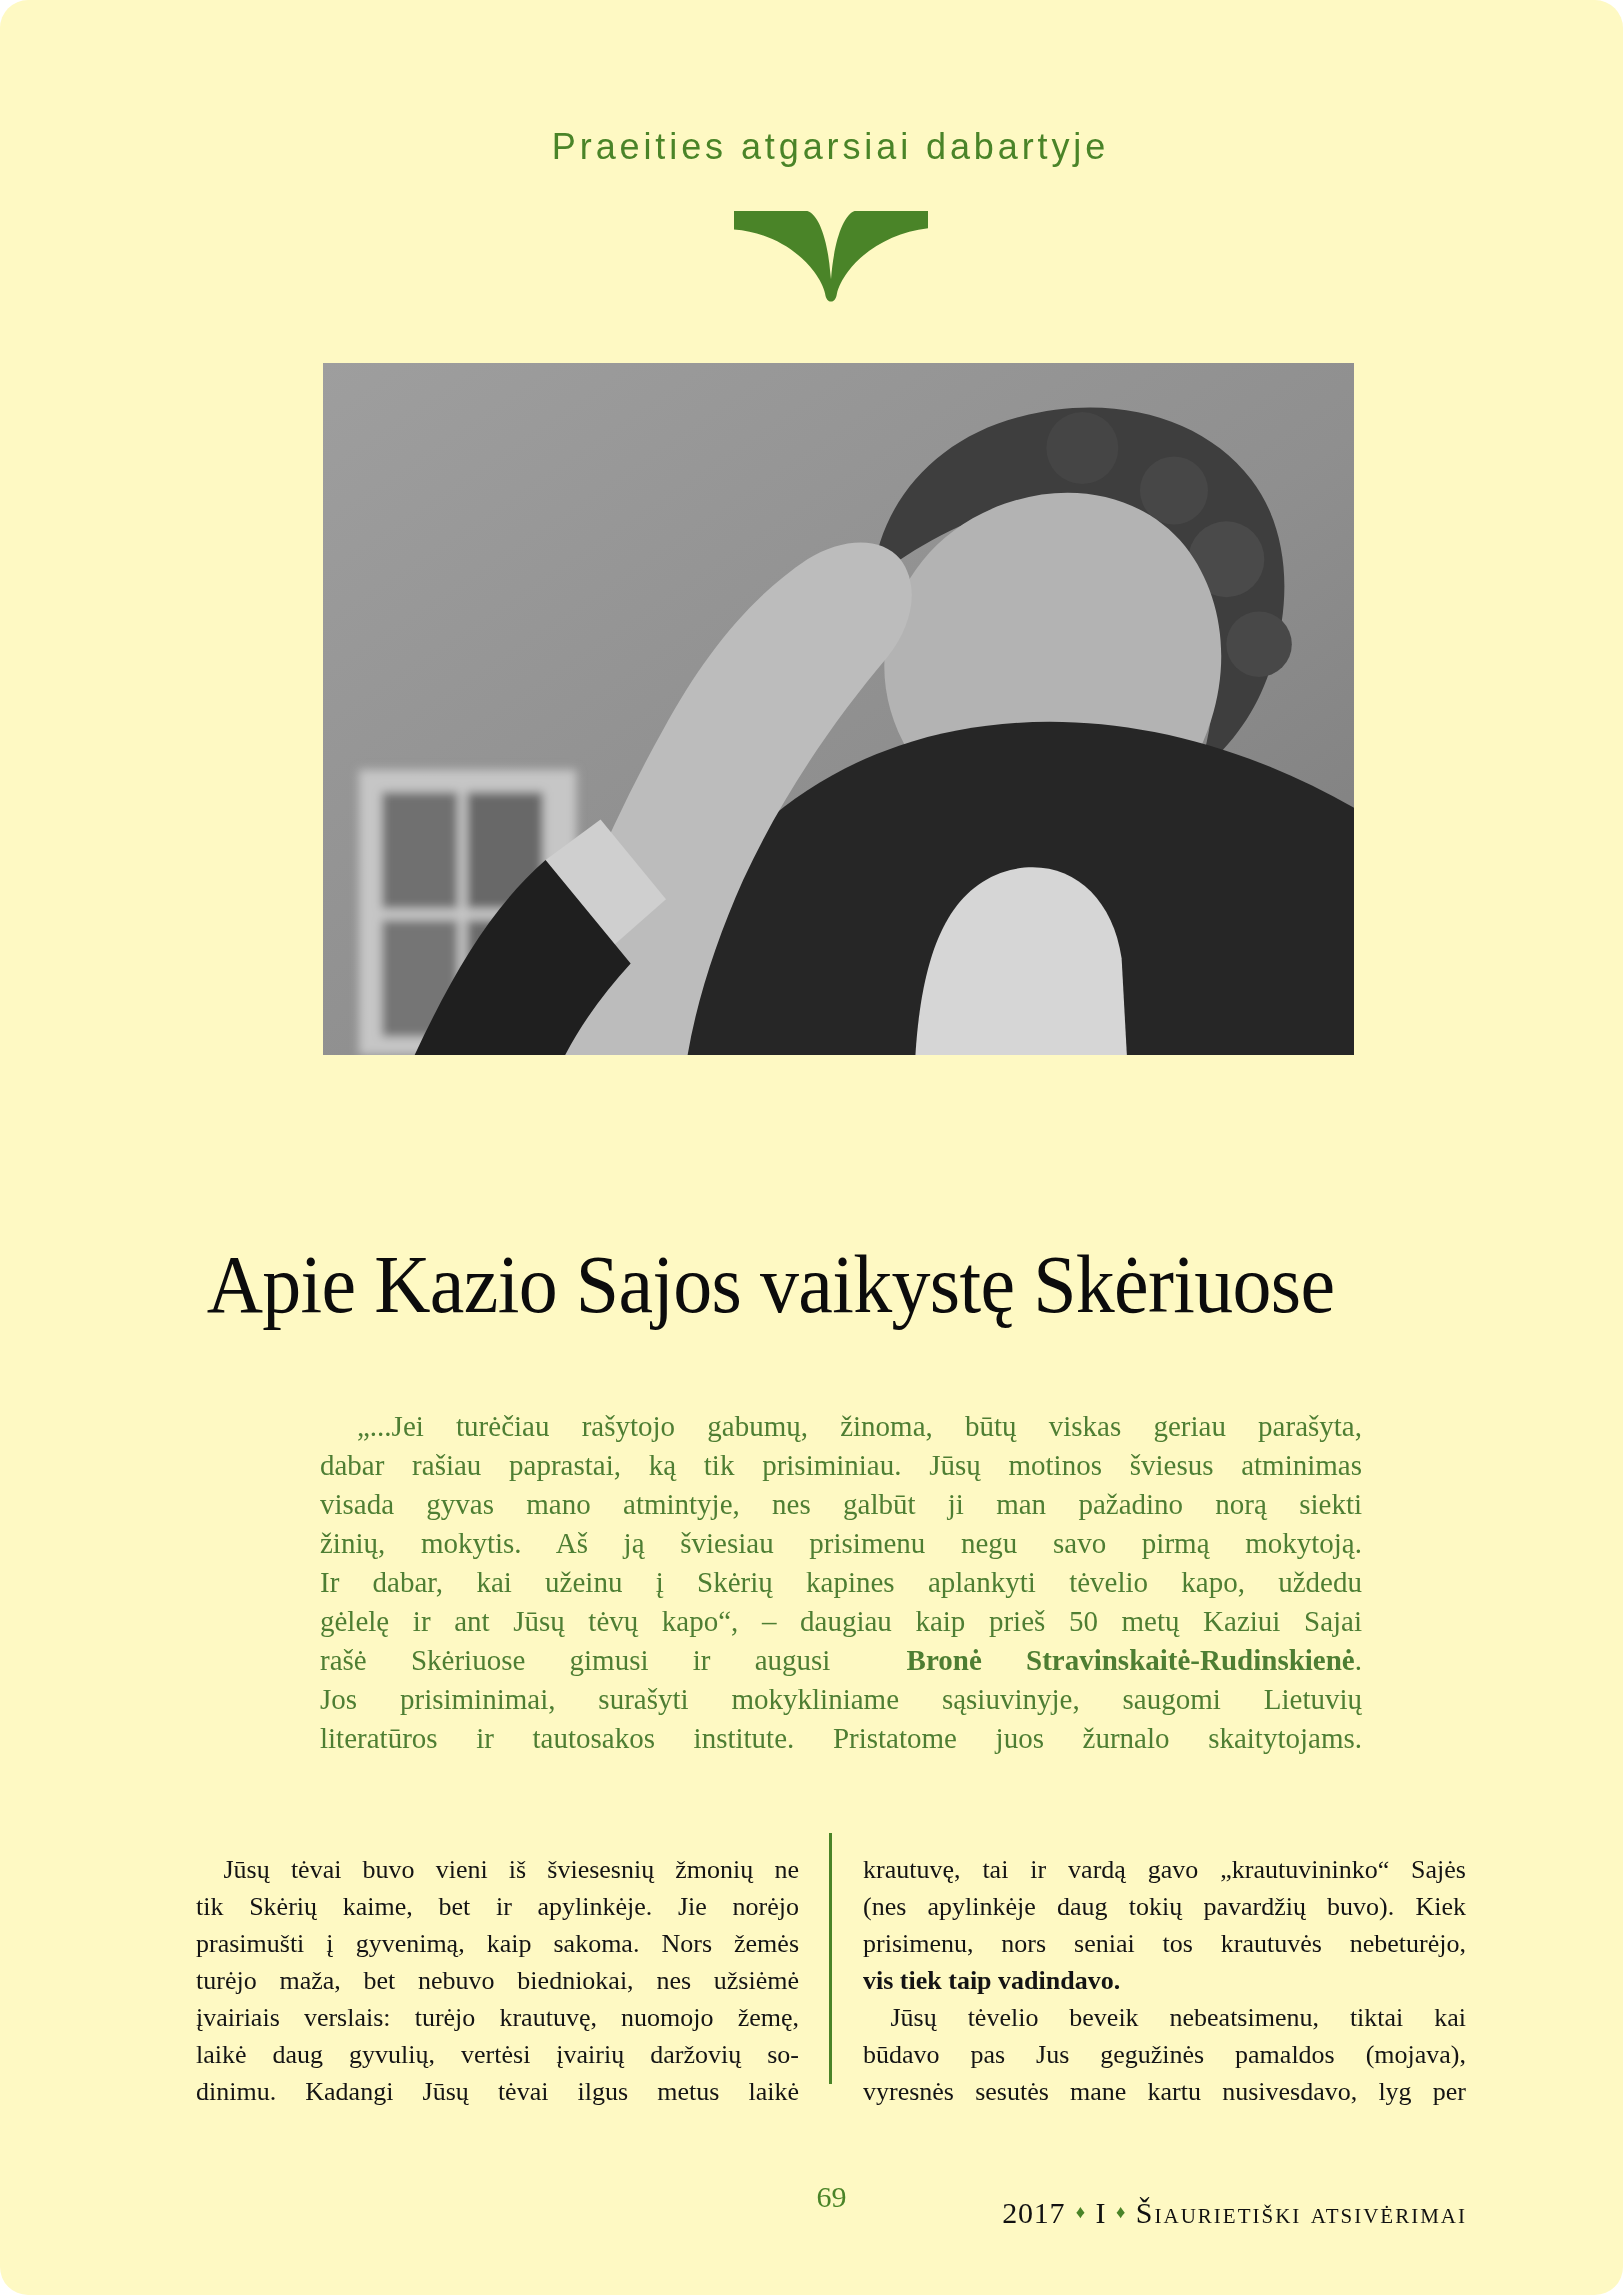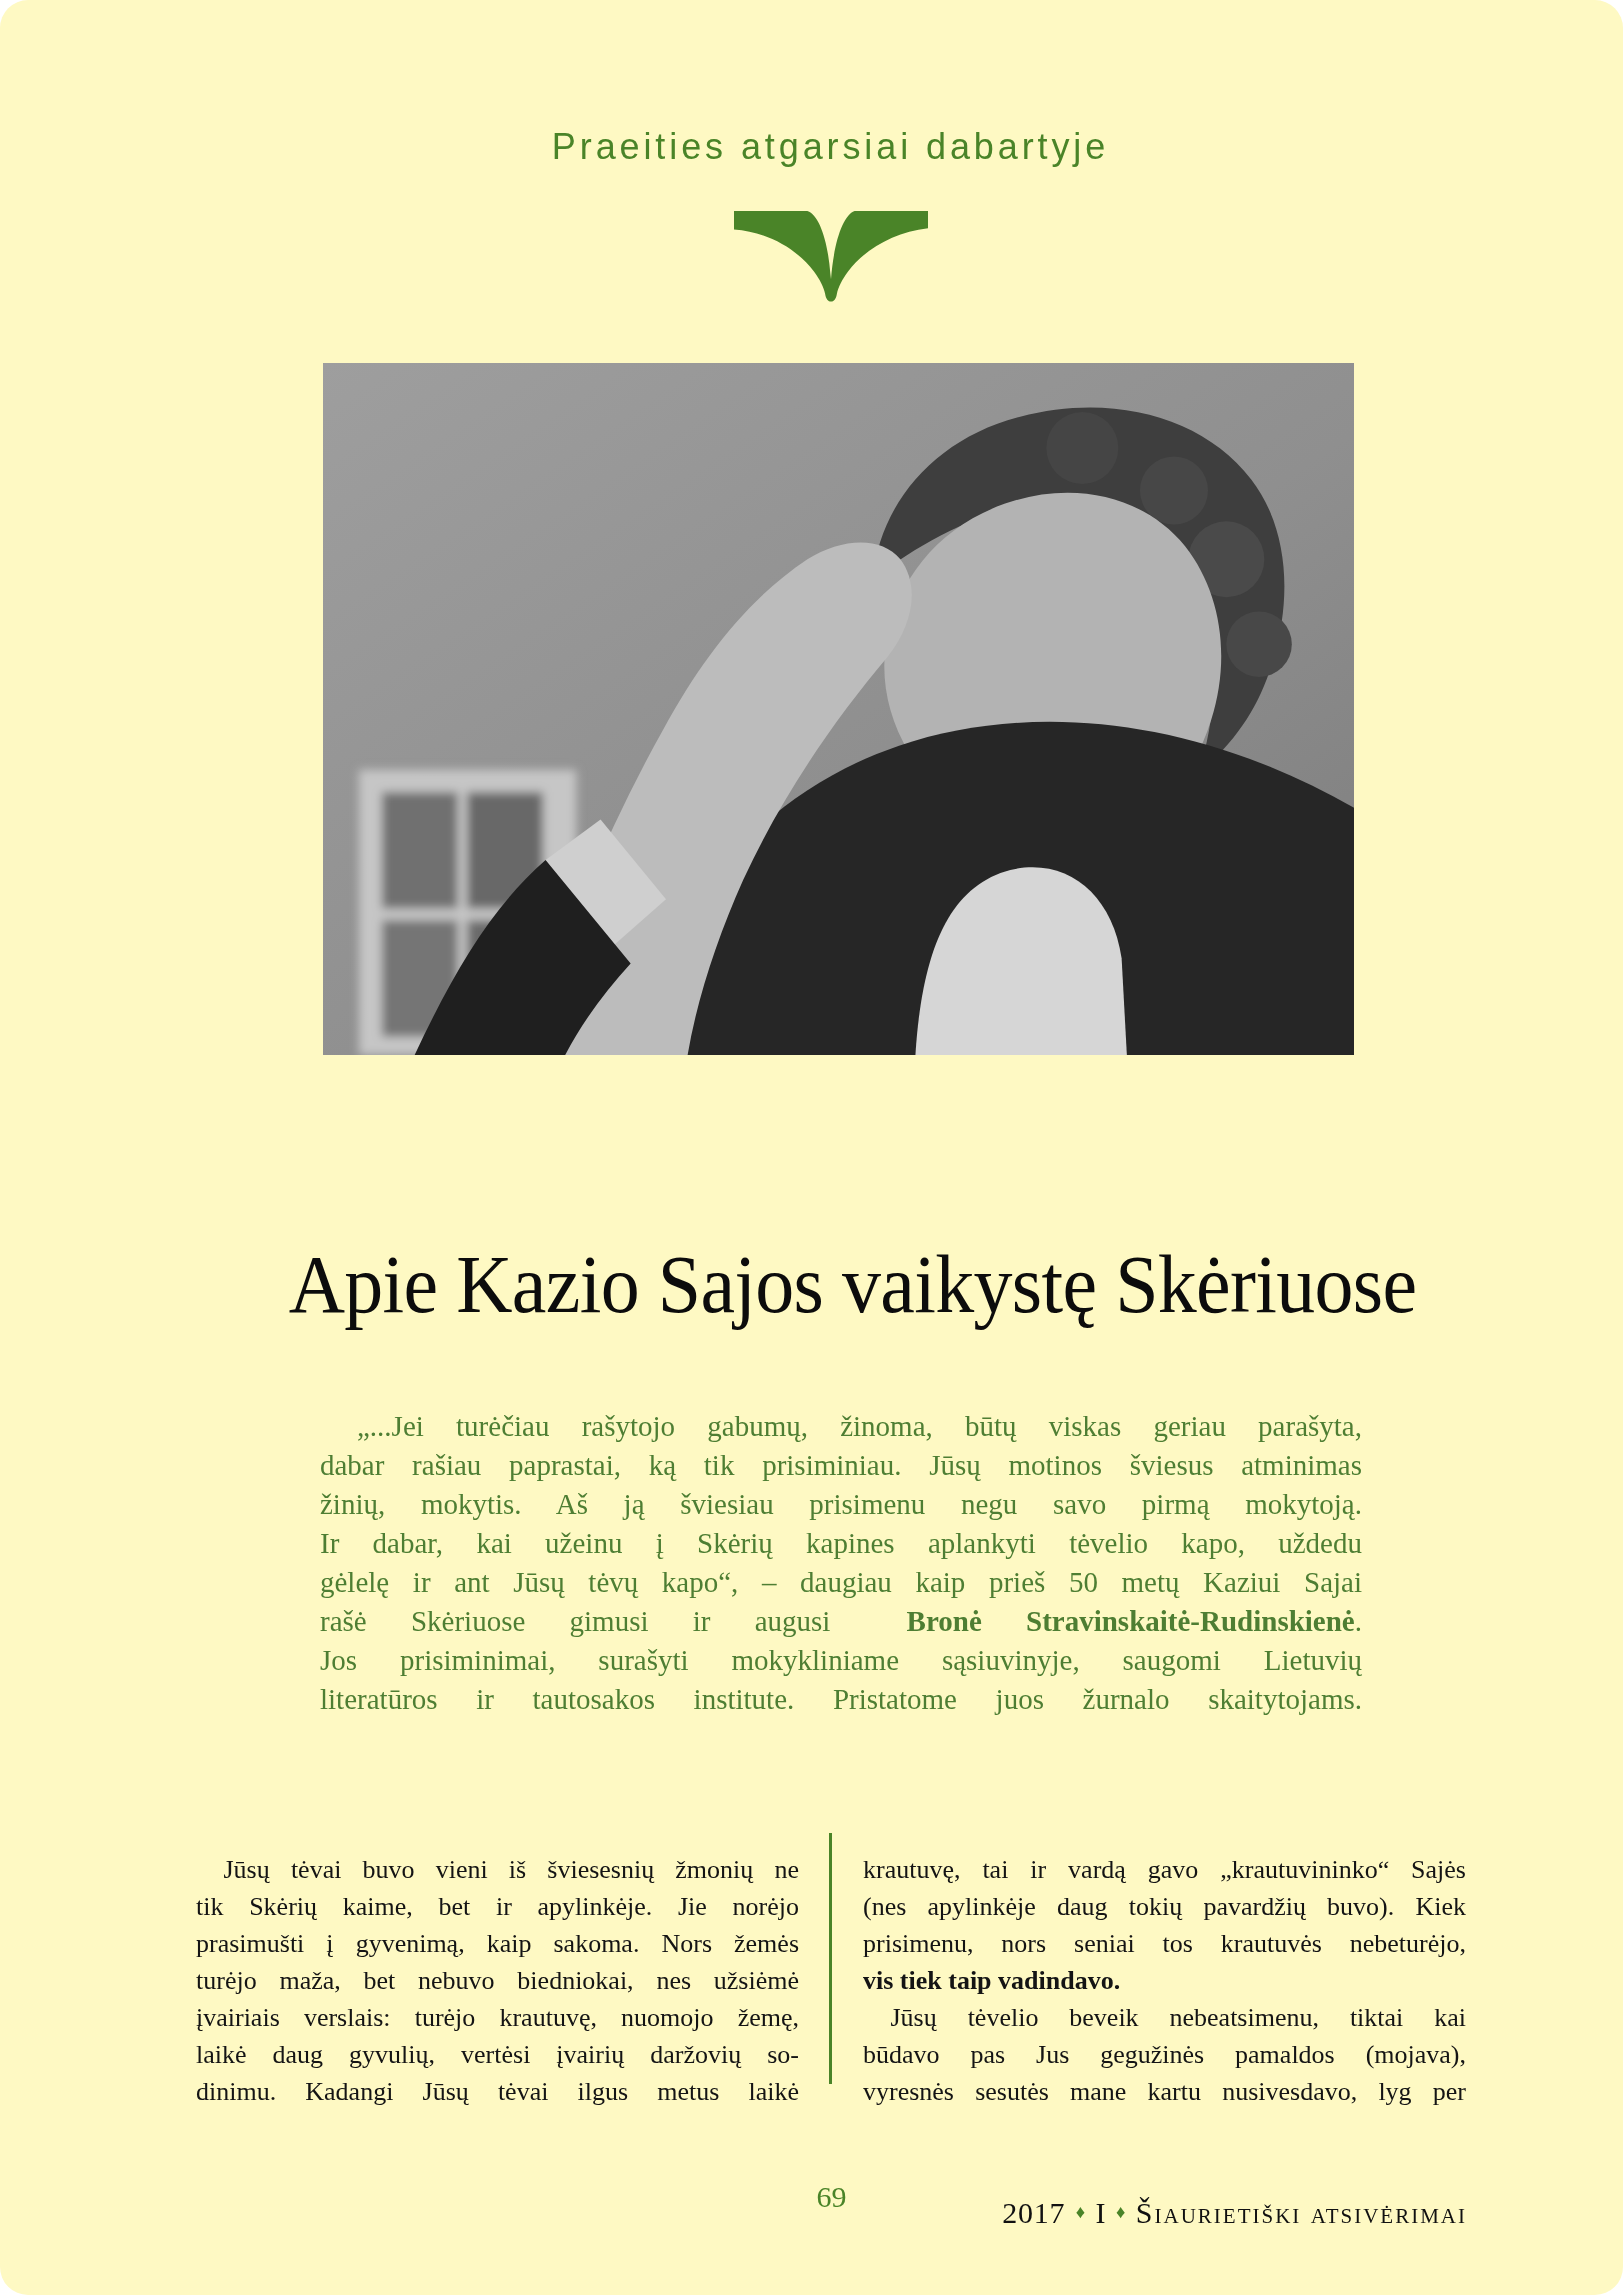"Apie Kazio Sajos vaikystę Skėriuose" .article-title { text-align: right -> left }
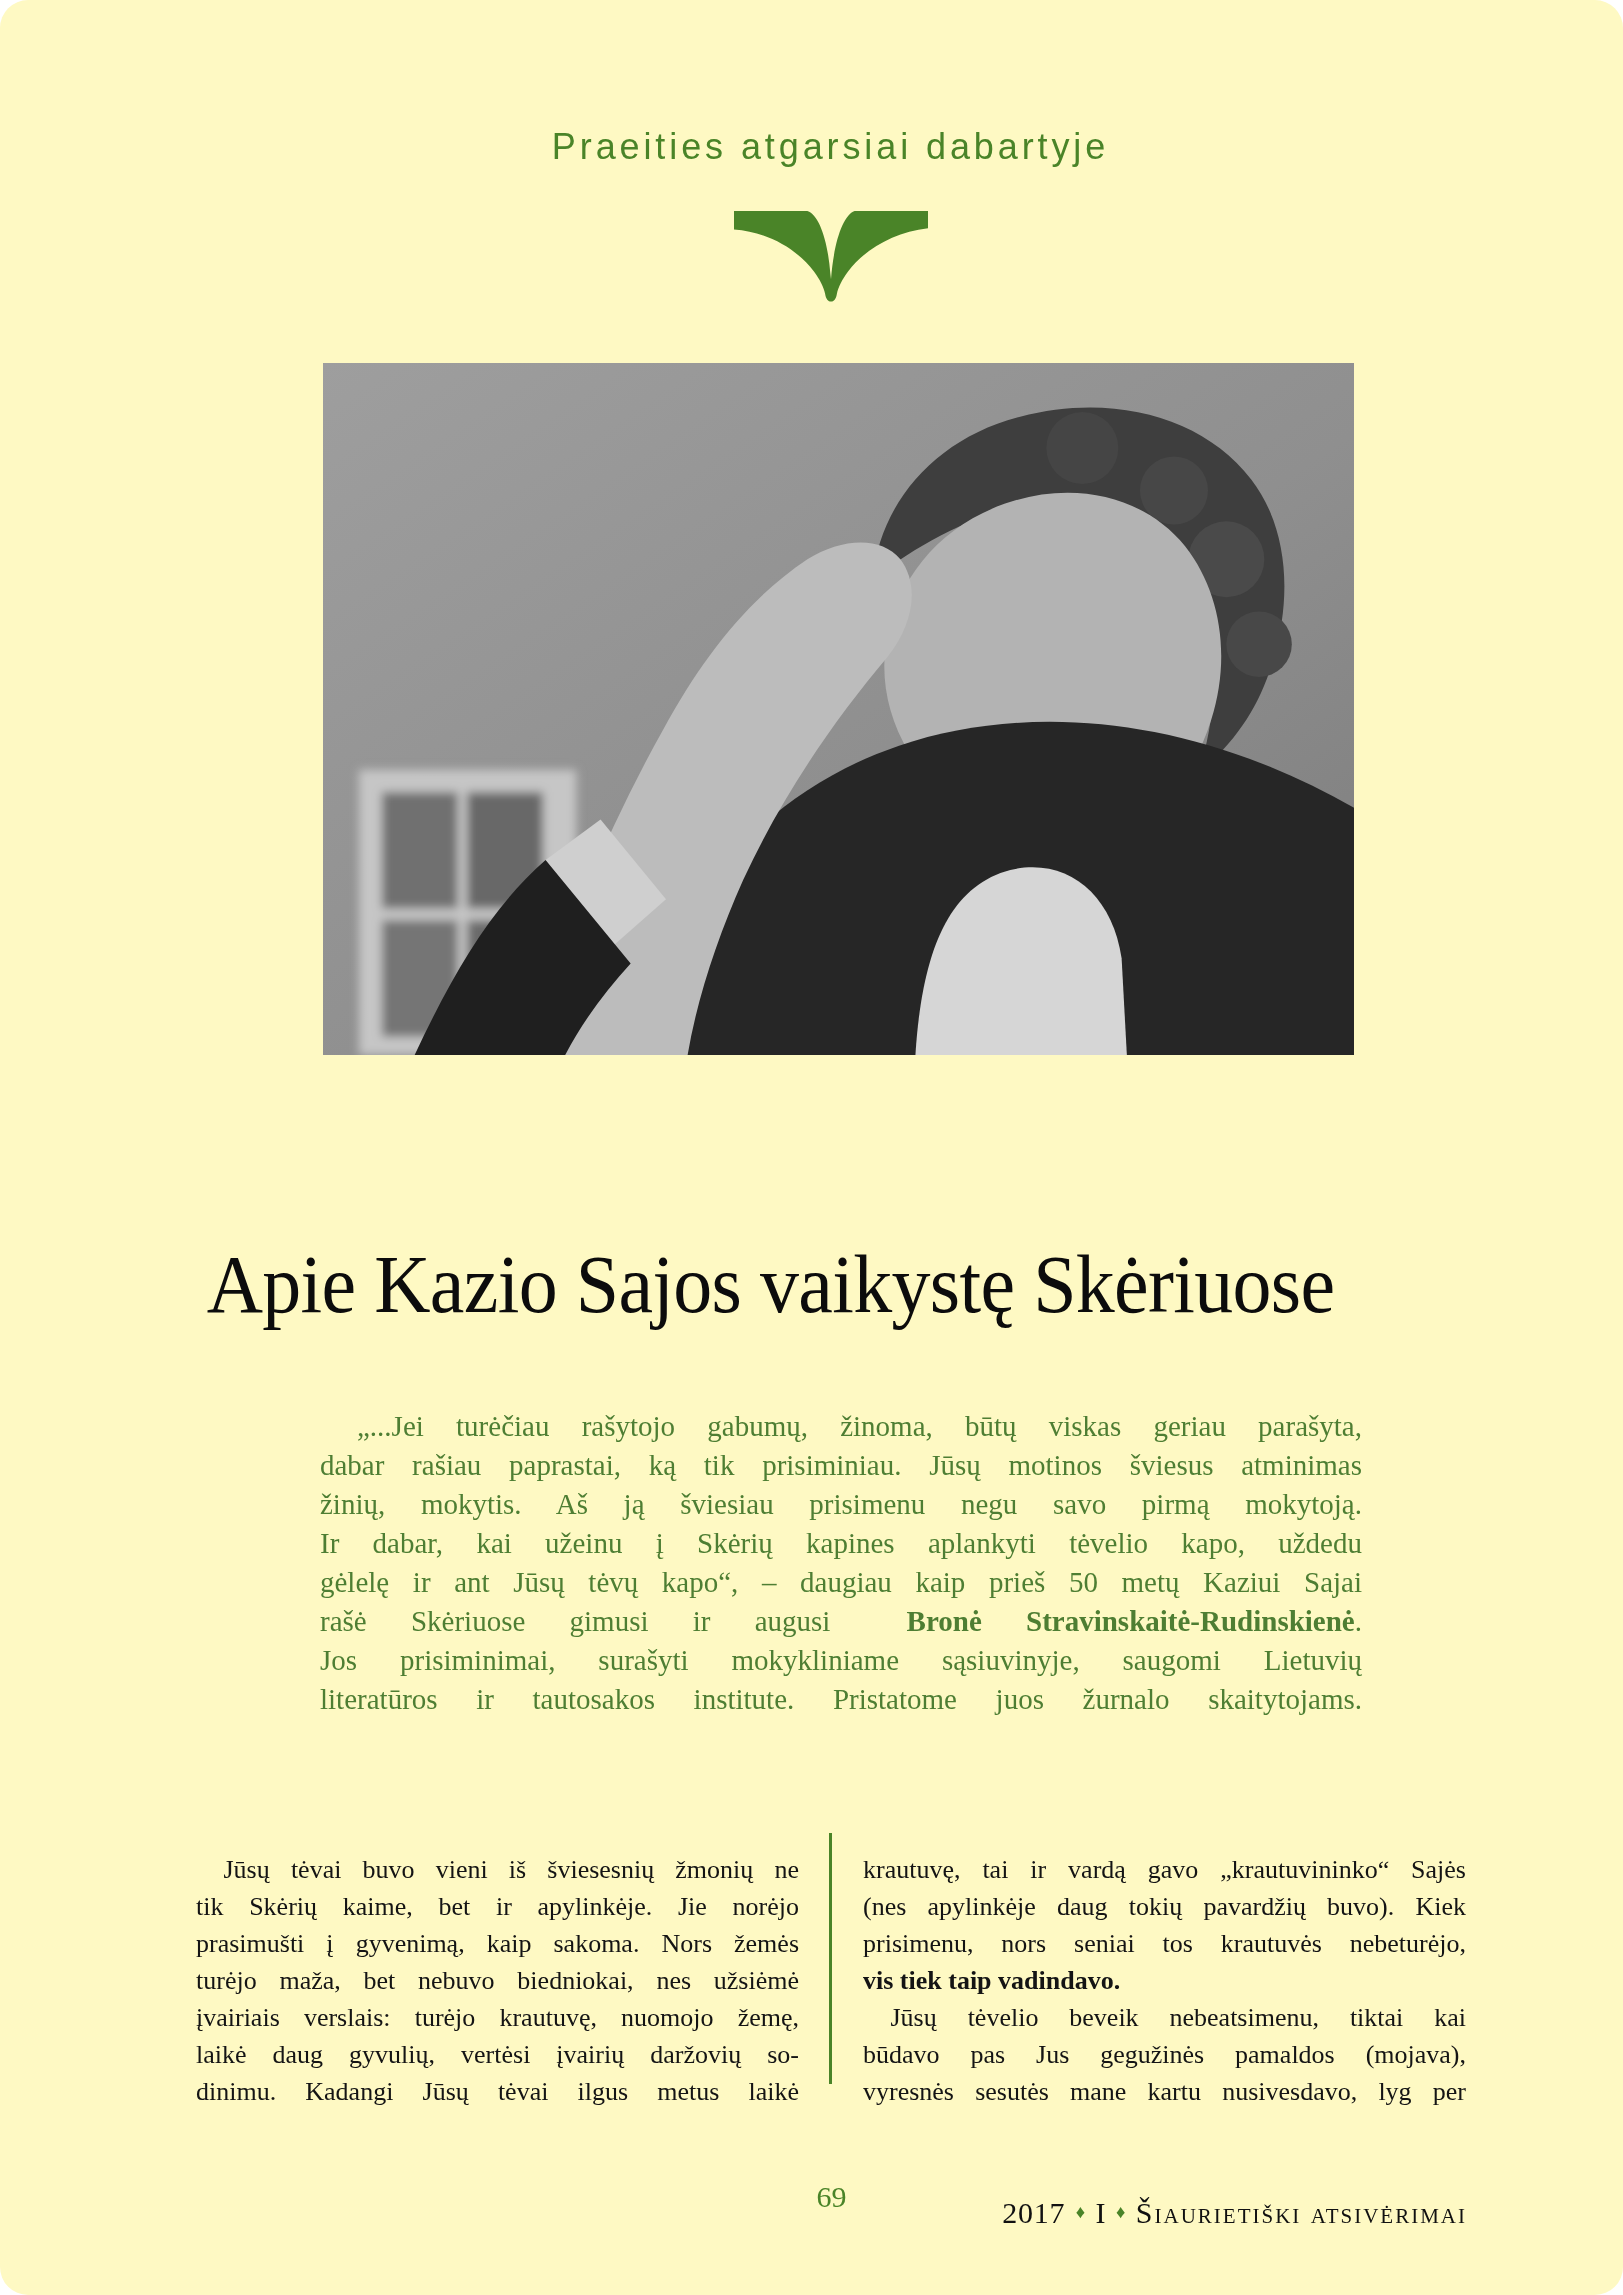"visada gyvas mano atmintyje, nes" div.tline { html: none -> <div>visada gyvas mano atmintyje, nes galbūt ji man pažadino norą siekti</div> }
